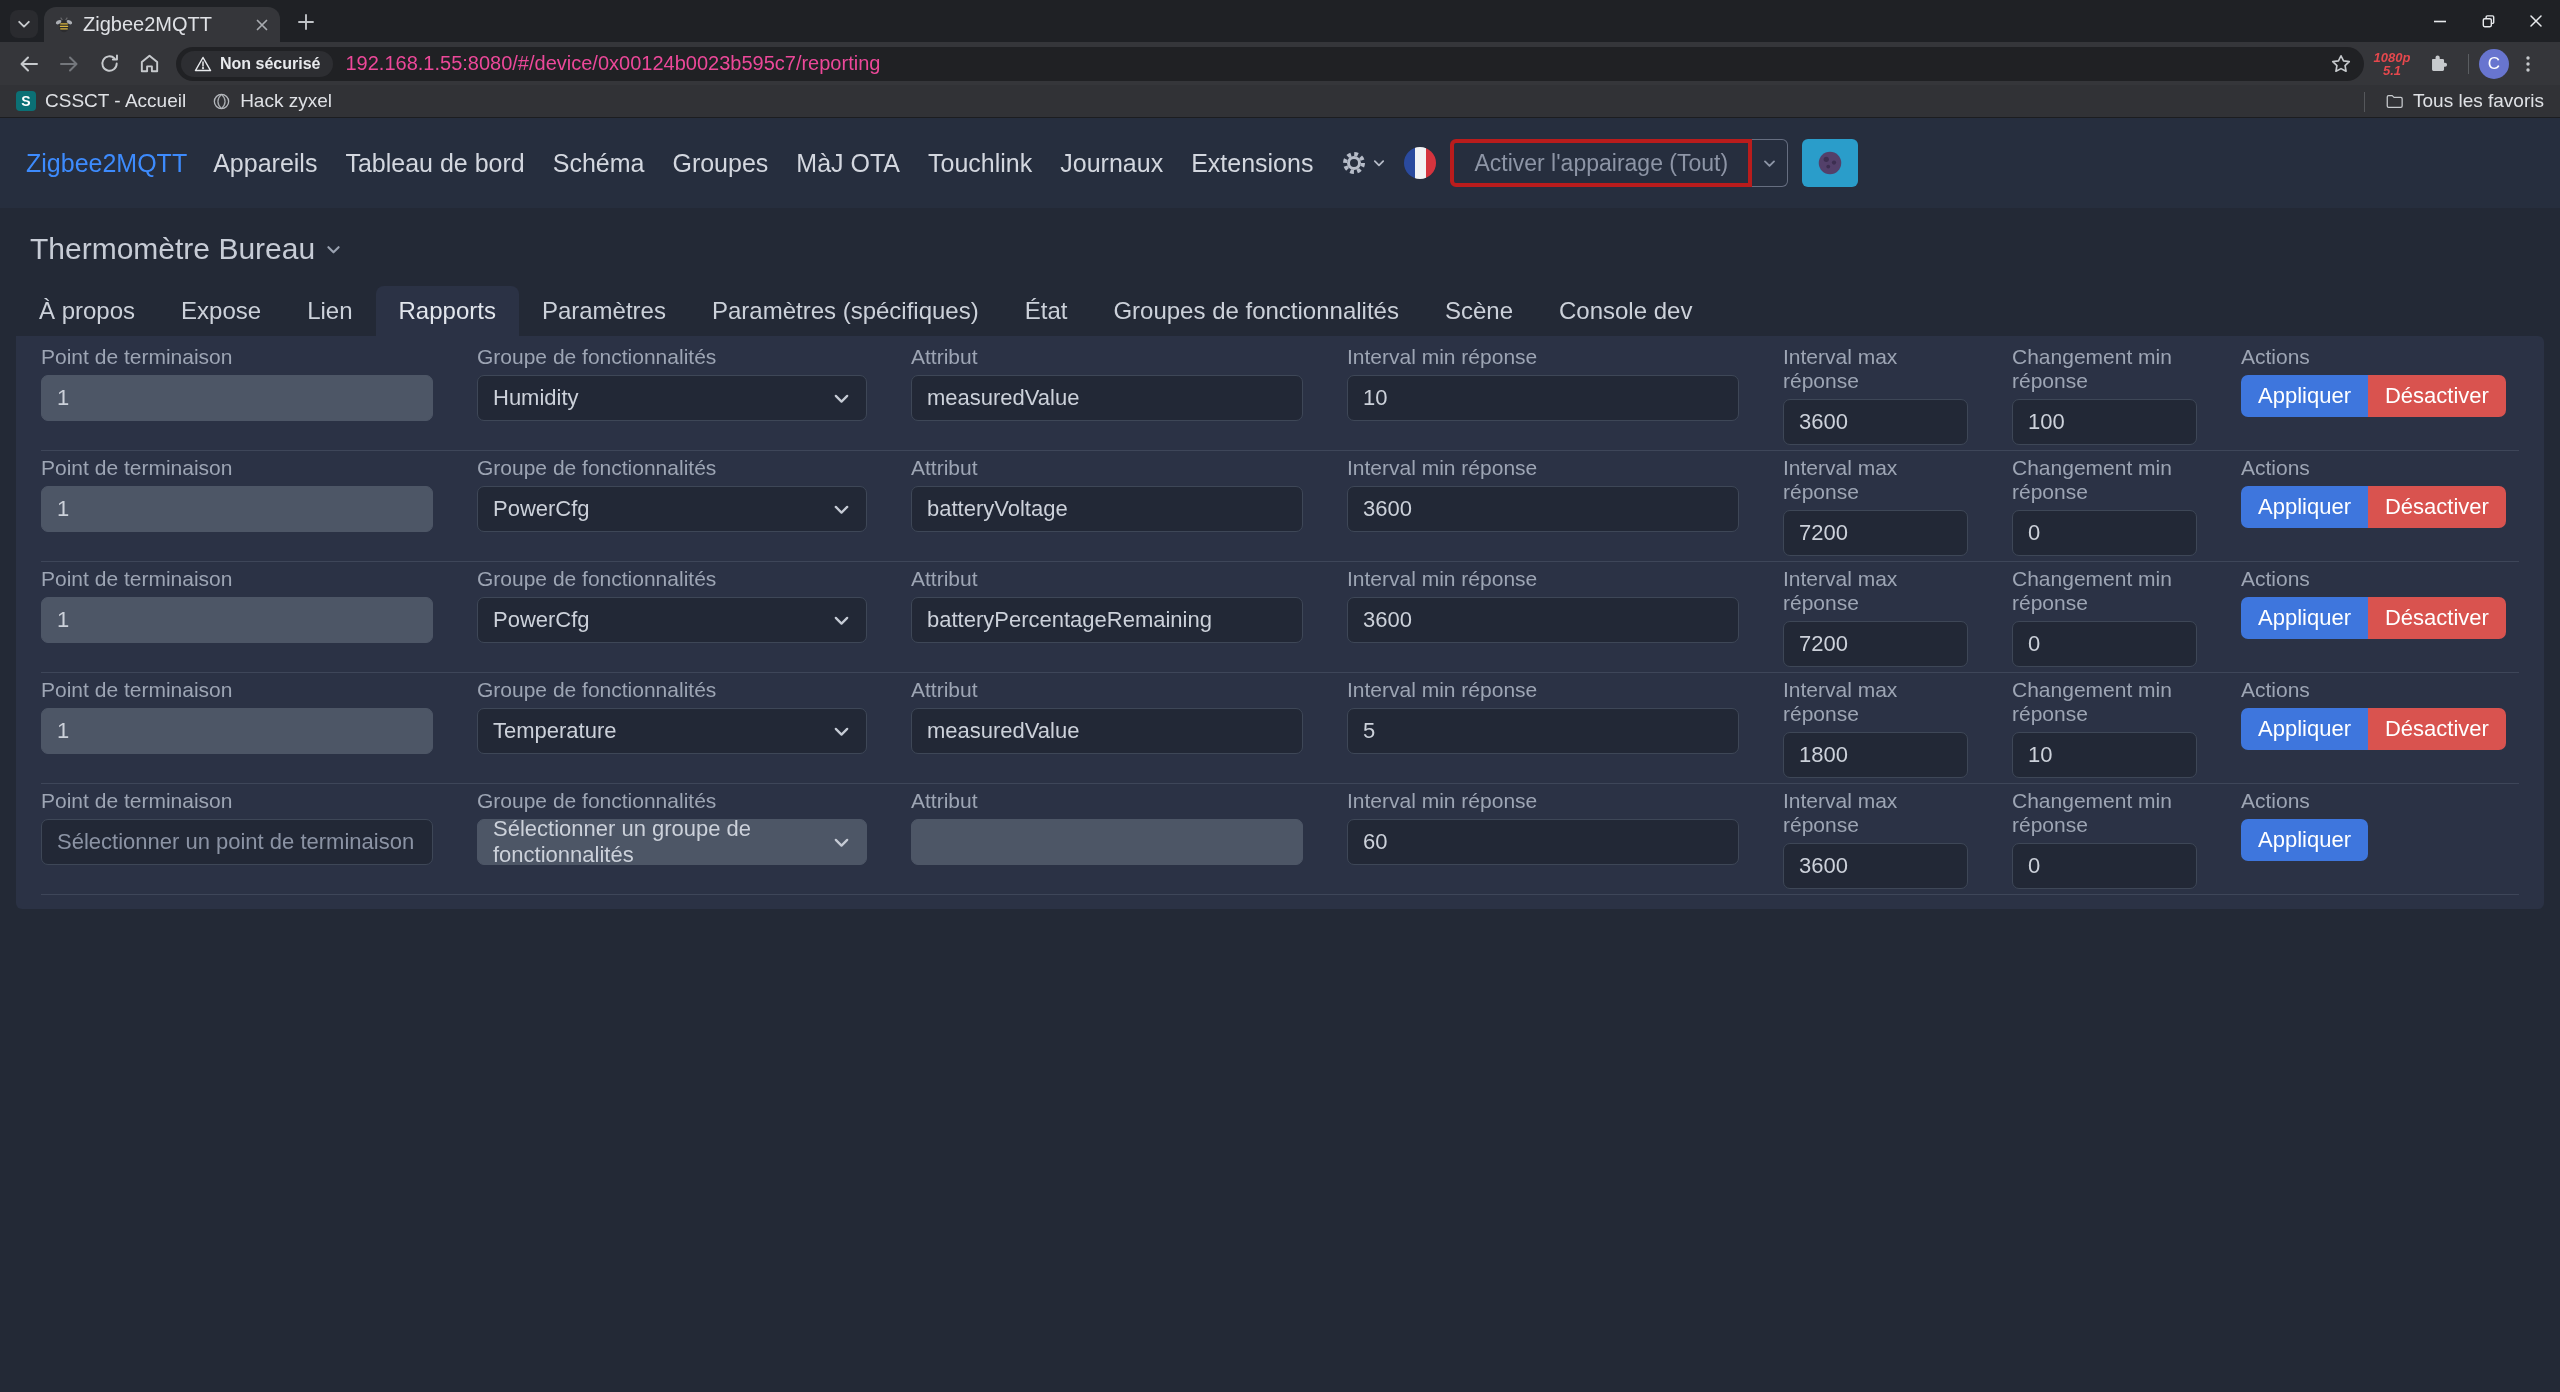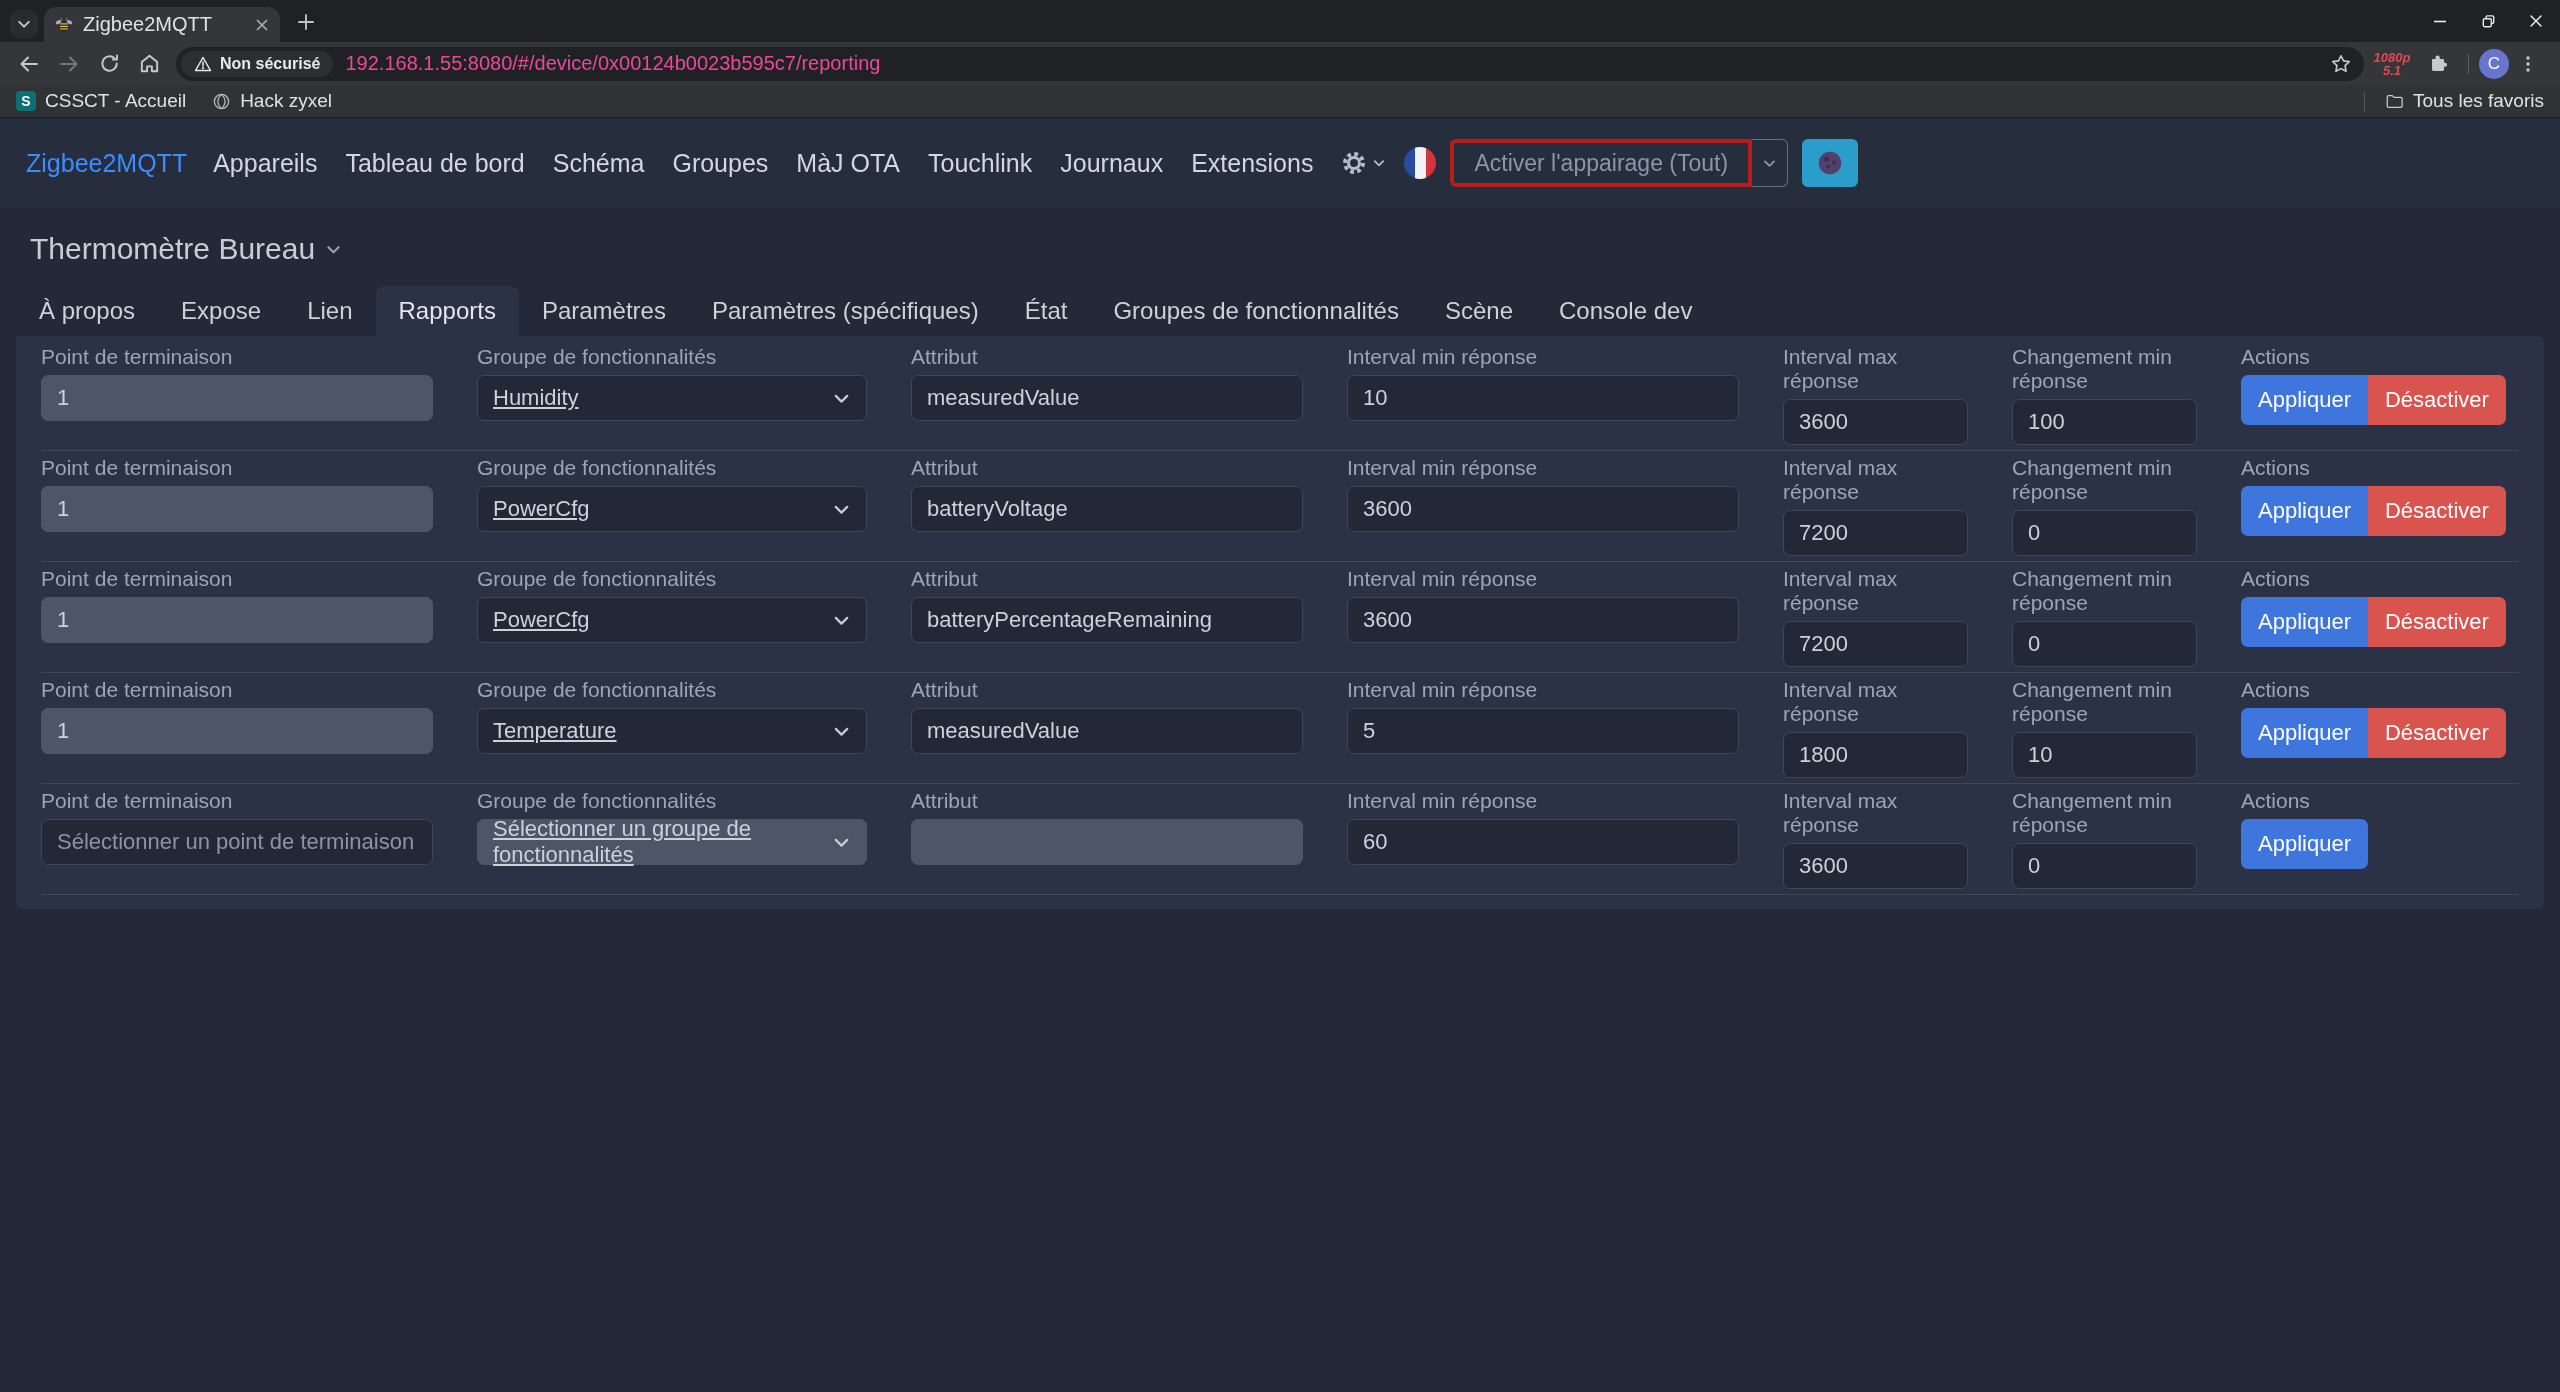"Humidity" .select { text-decoration: underline -> none }
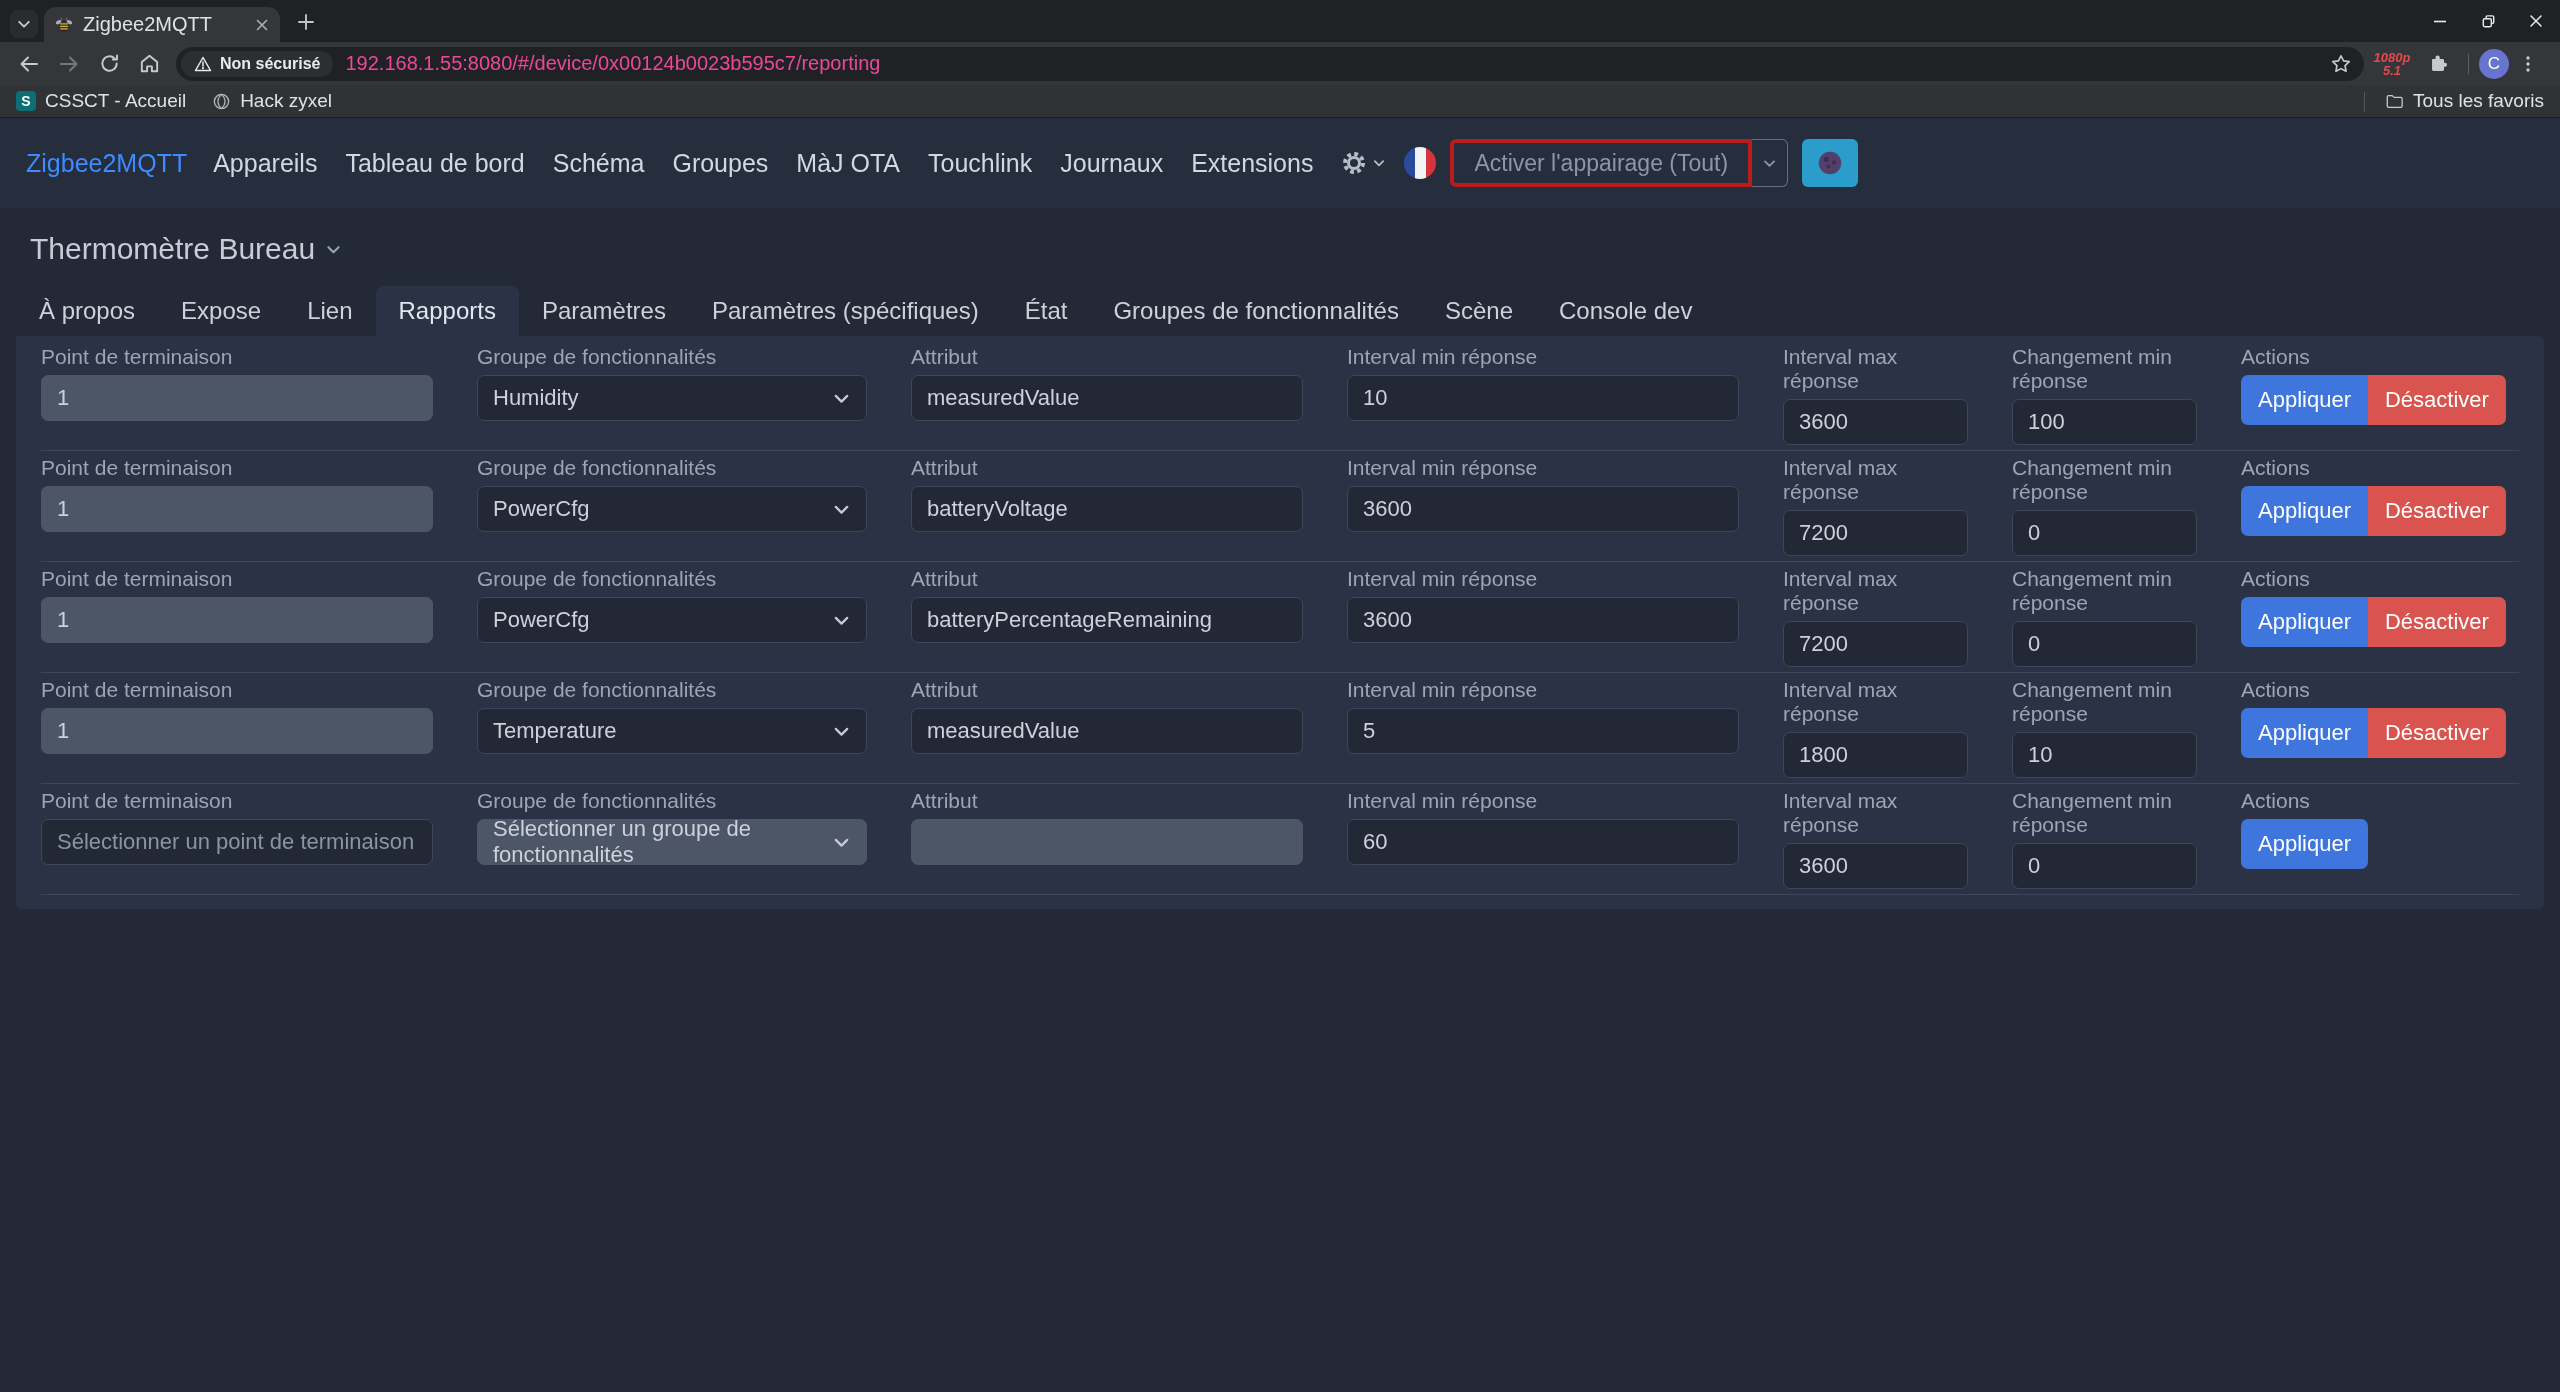"Appliquer" .btn { height: 50px -> 42px }
